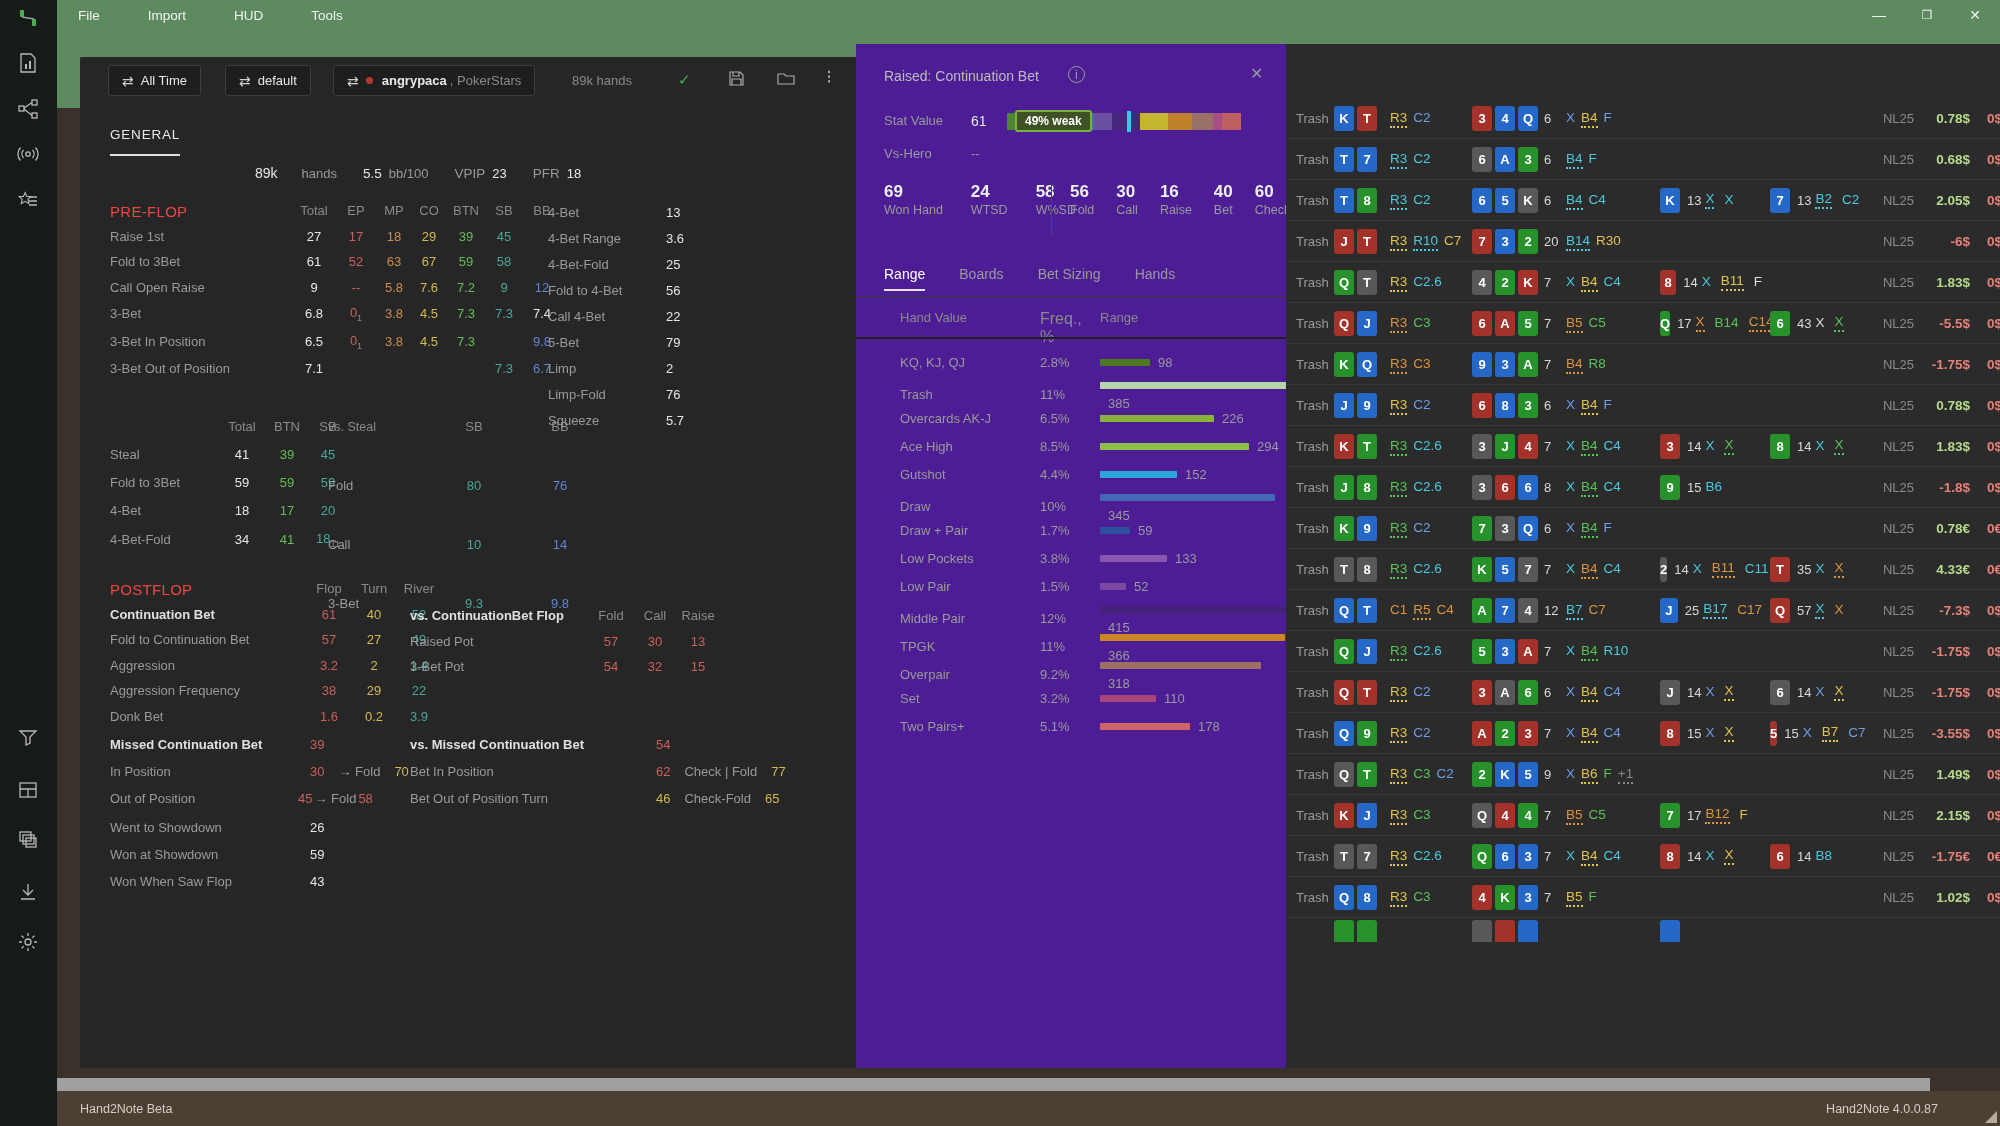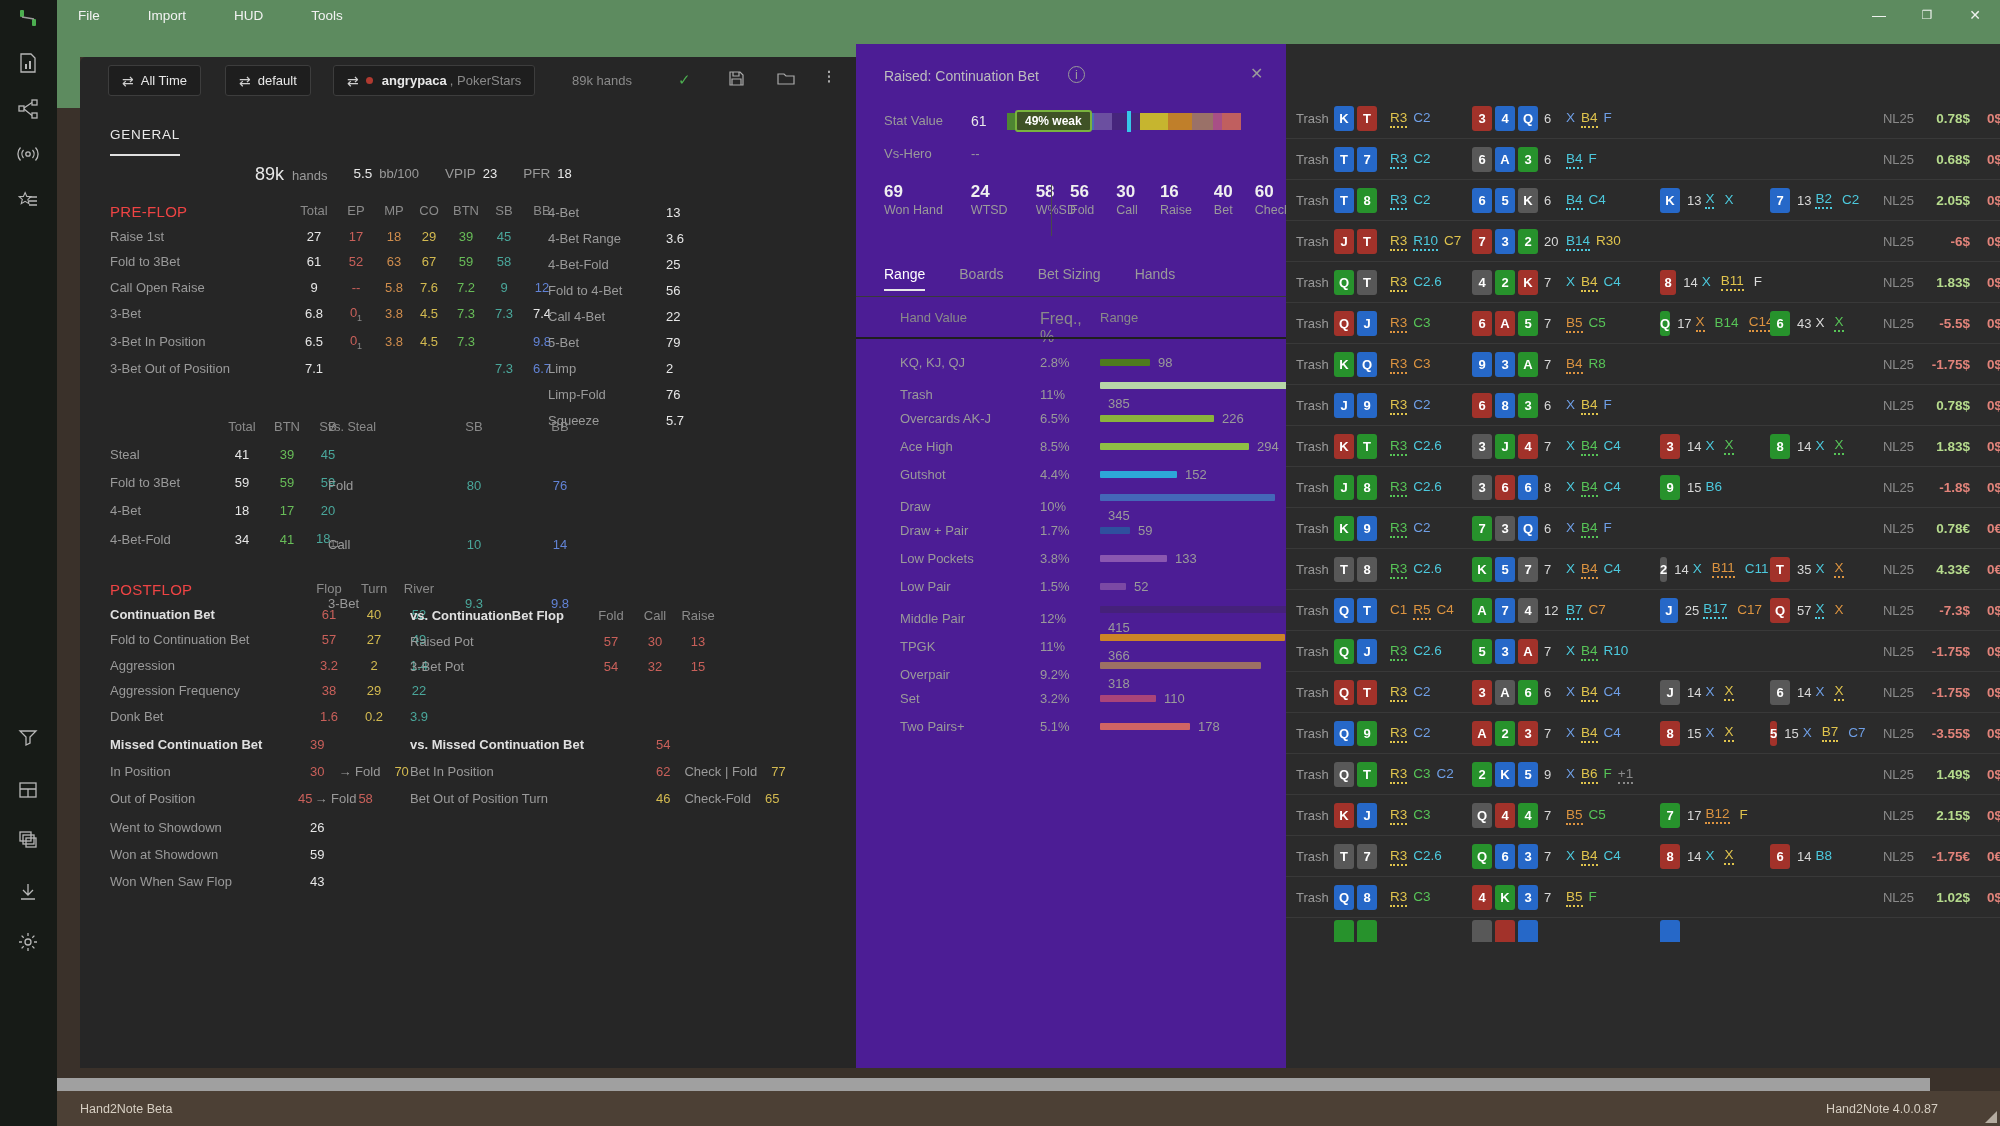"89k" span { font-size: 18px -> 14px; margin-right: 8px -> 24px }
